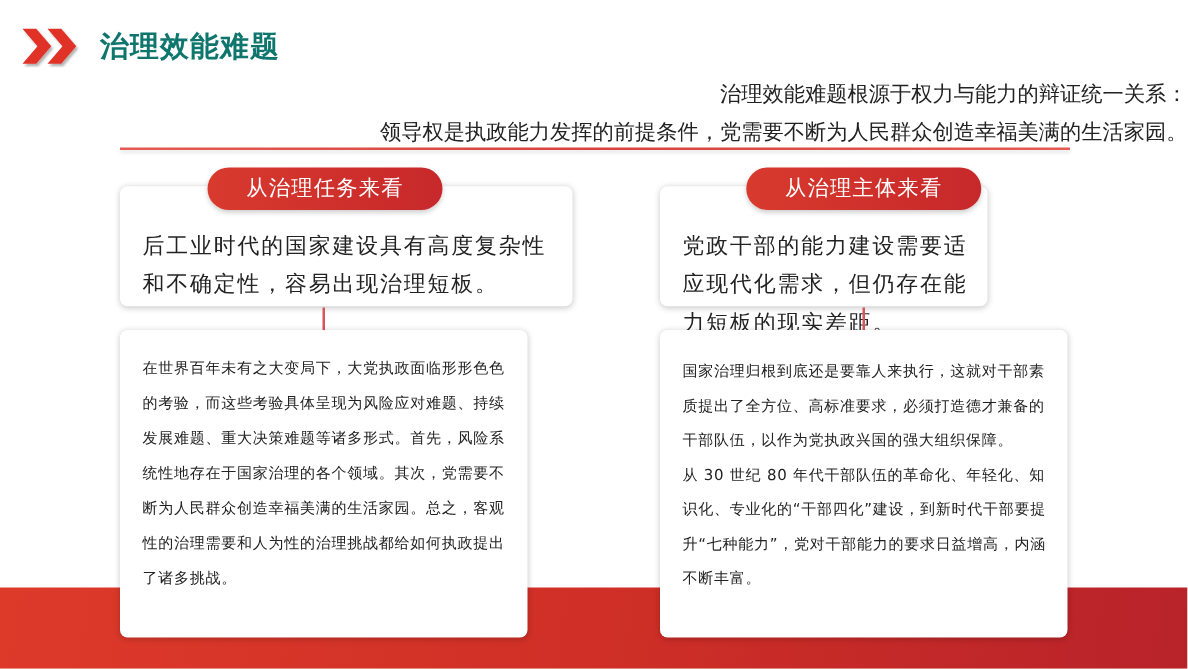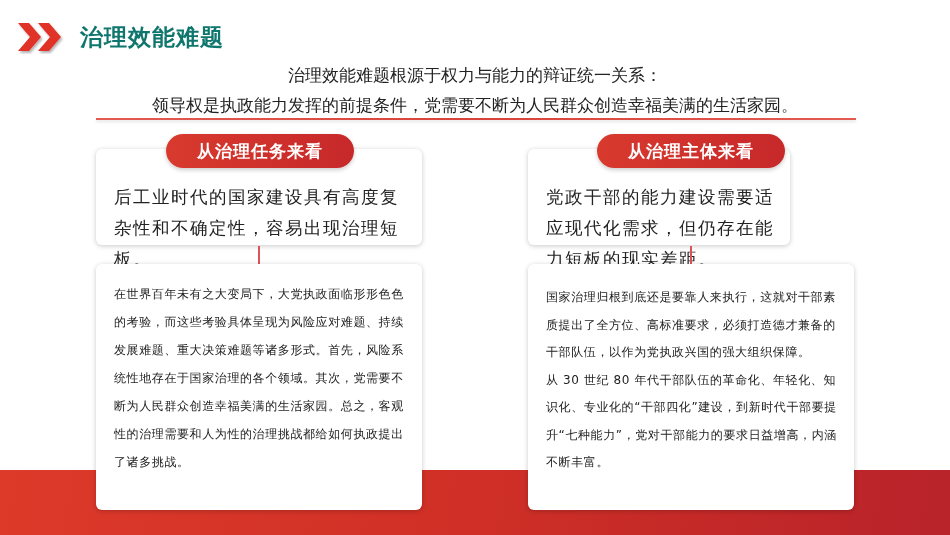"治理效能难题根源于权力与能力的辩证统一关系：" .intro { text-align: center -> right }
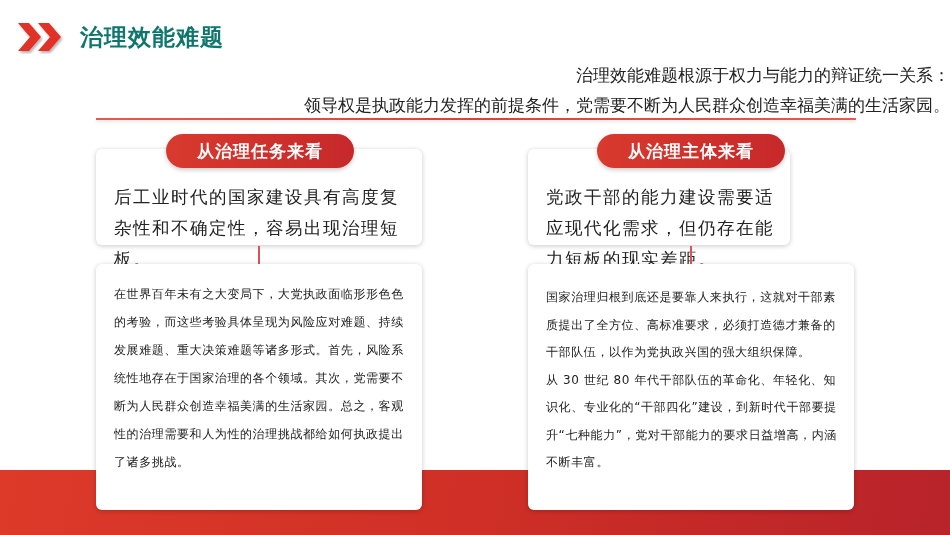"从治理任务来看" .pill { font-weight: bold -> normal }
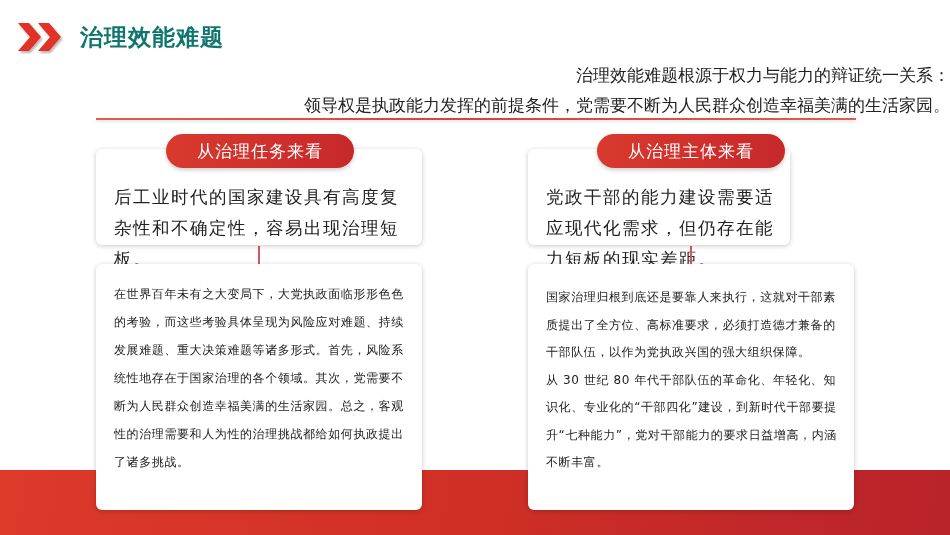"后工业时代的国家建设具有高度复杂性和不确定性，容易出现治理短板。" div.card { padding-left: none -> 36px }
